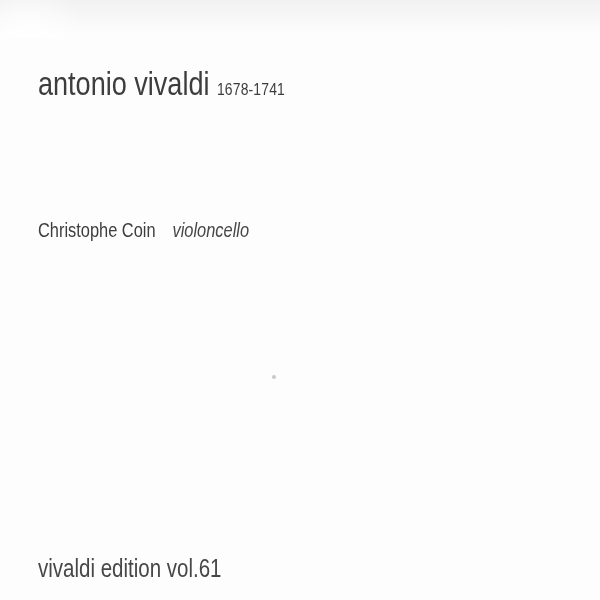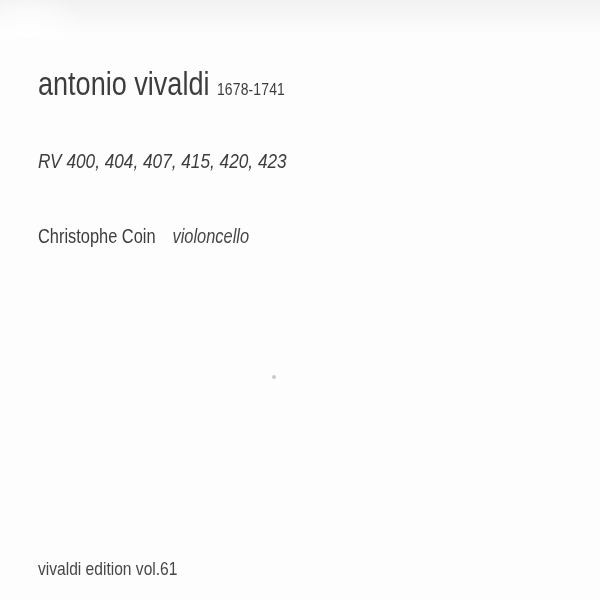"RV 400, 404, 407, 415," div.line { html: <div> <span>RV 400, 404, 407, 415, 420, 423</span> </div> -> none }
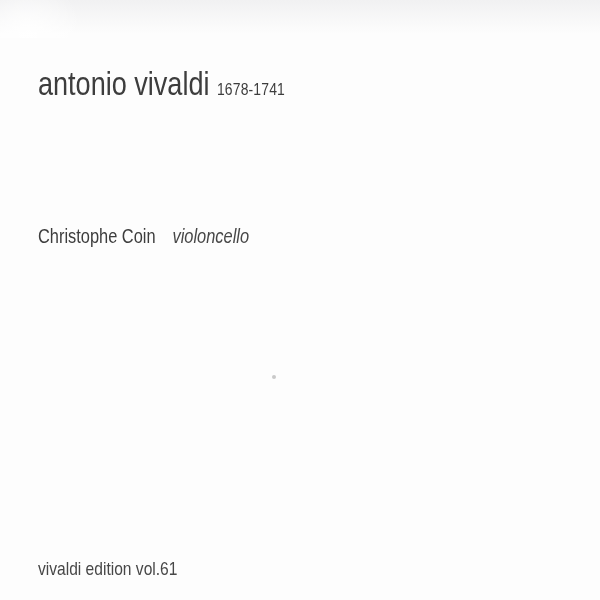"Christophe Coin violoncello" .performer-1 { top: 226px -> 220px }
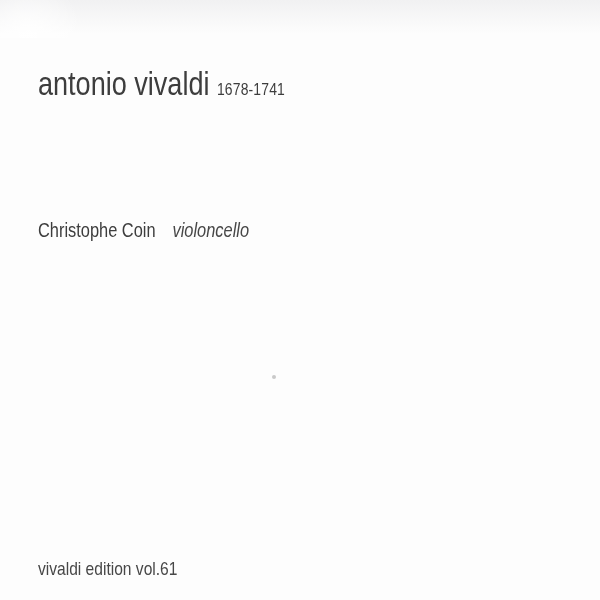"vivaldi edition vol.61" .footer-line { font-size: 19px -> 25px }
